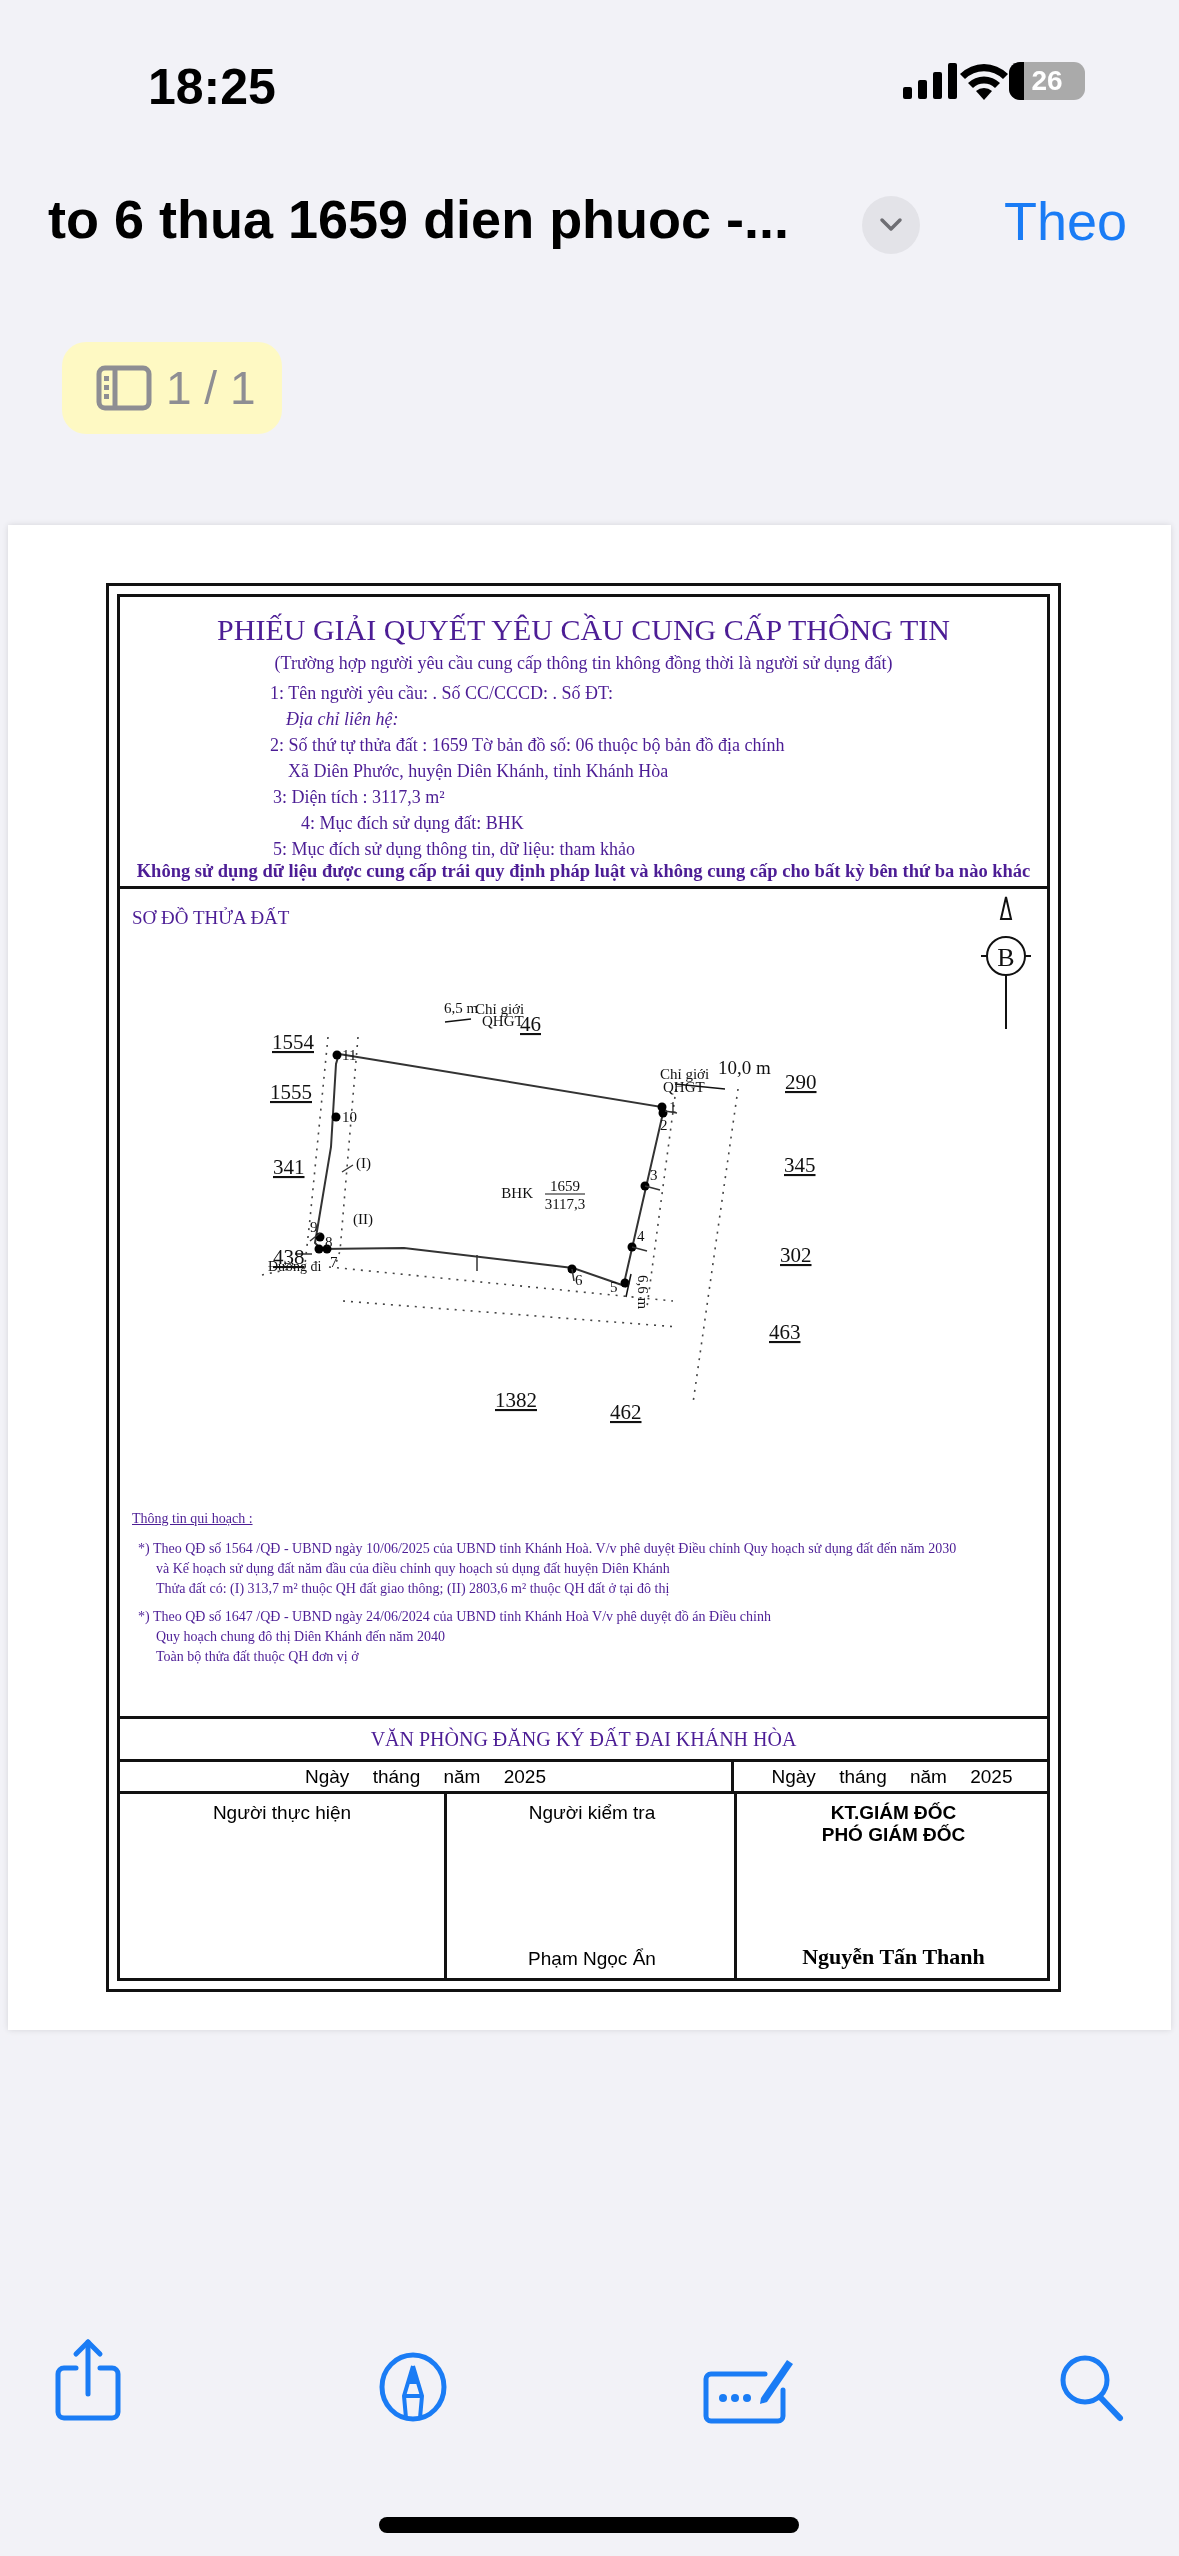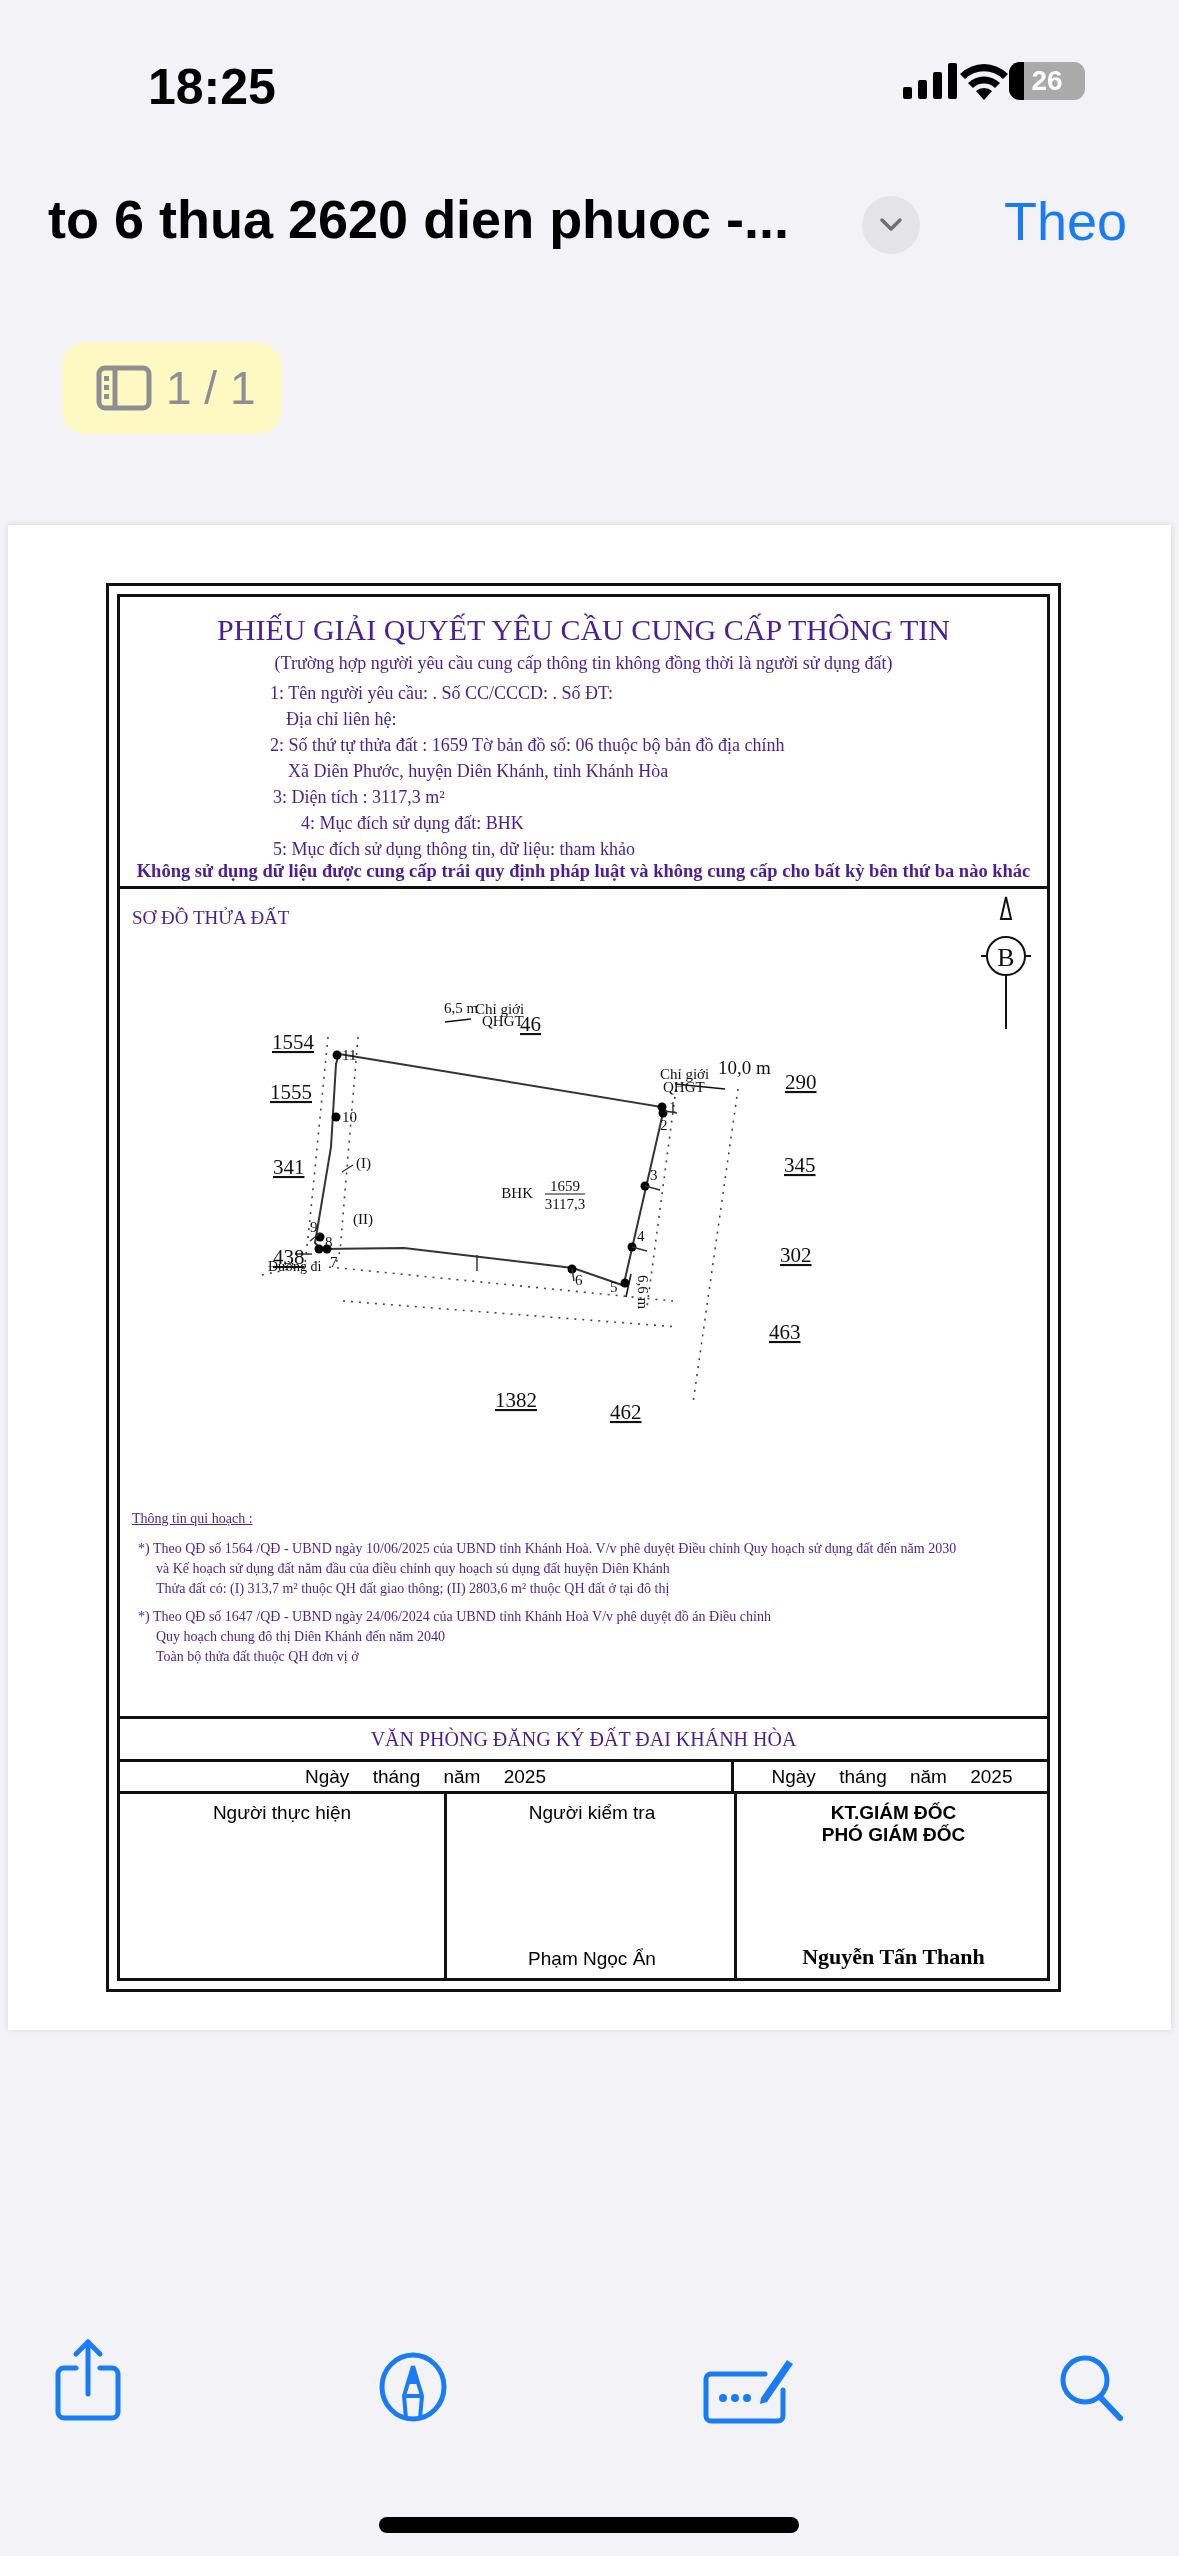"to 6 thua 2620 dien" div.doc-title { text: 2620 -> 1659 }
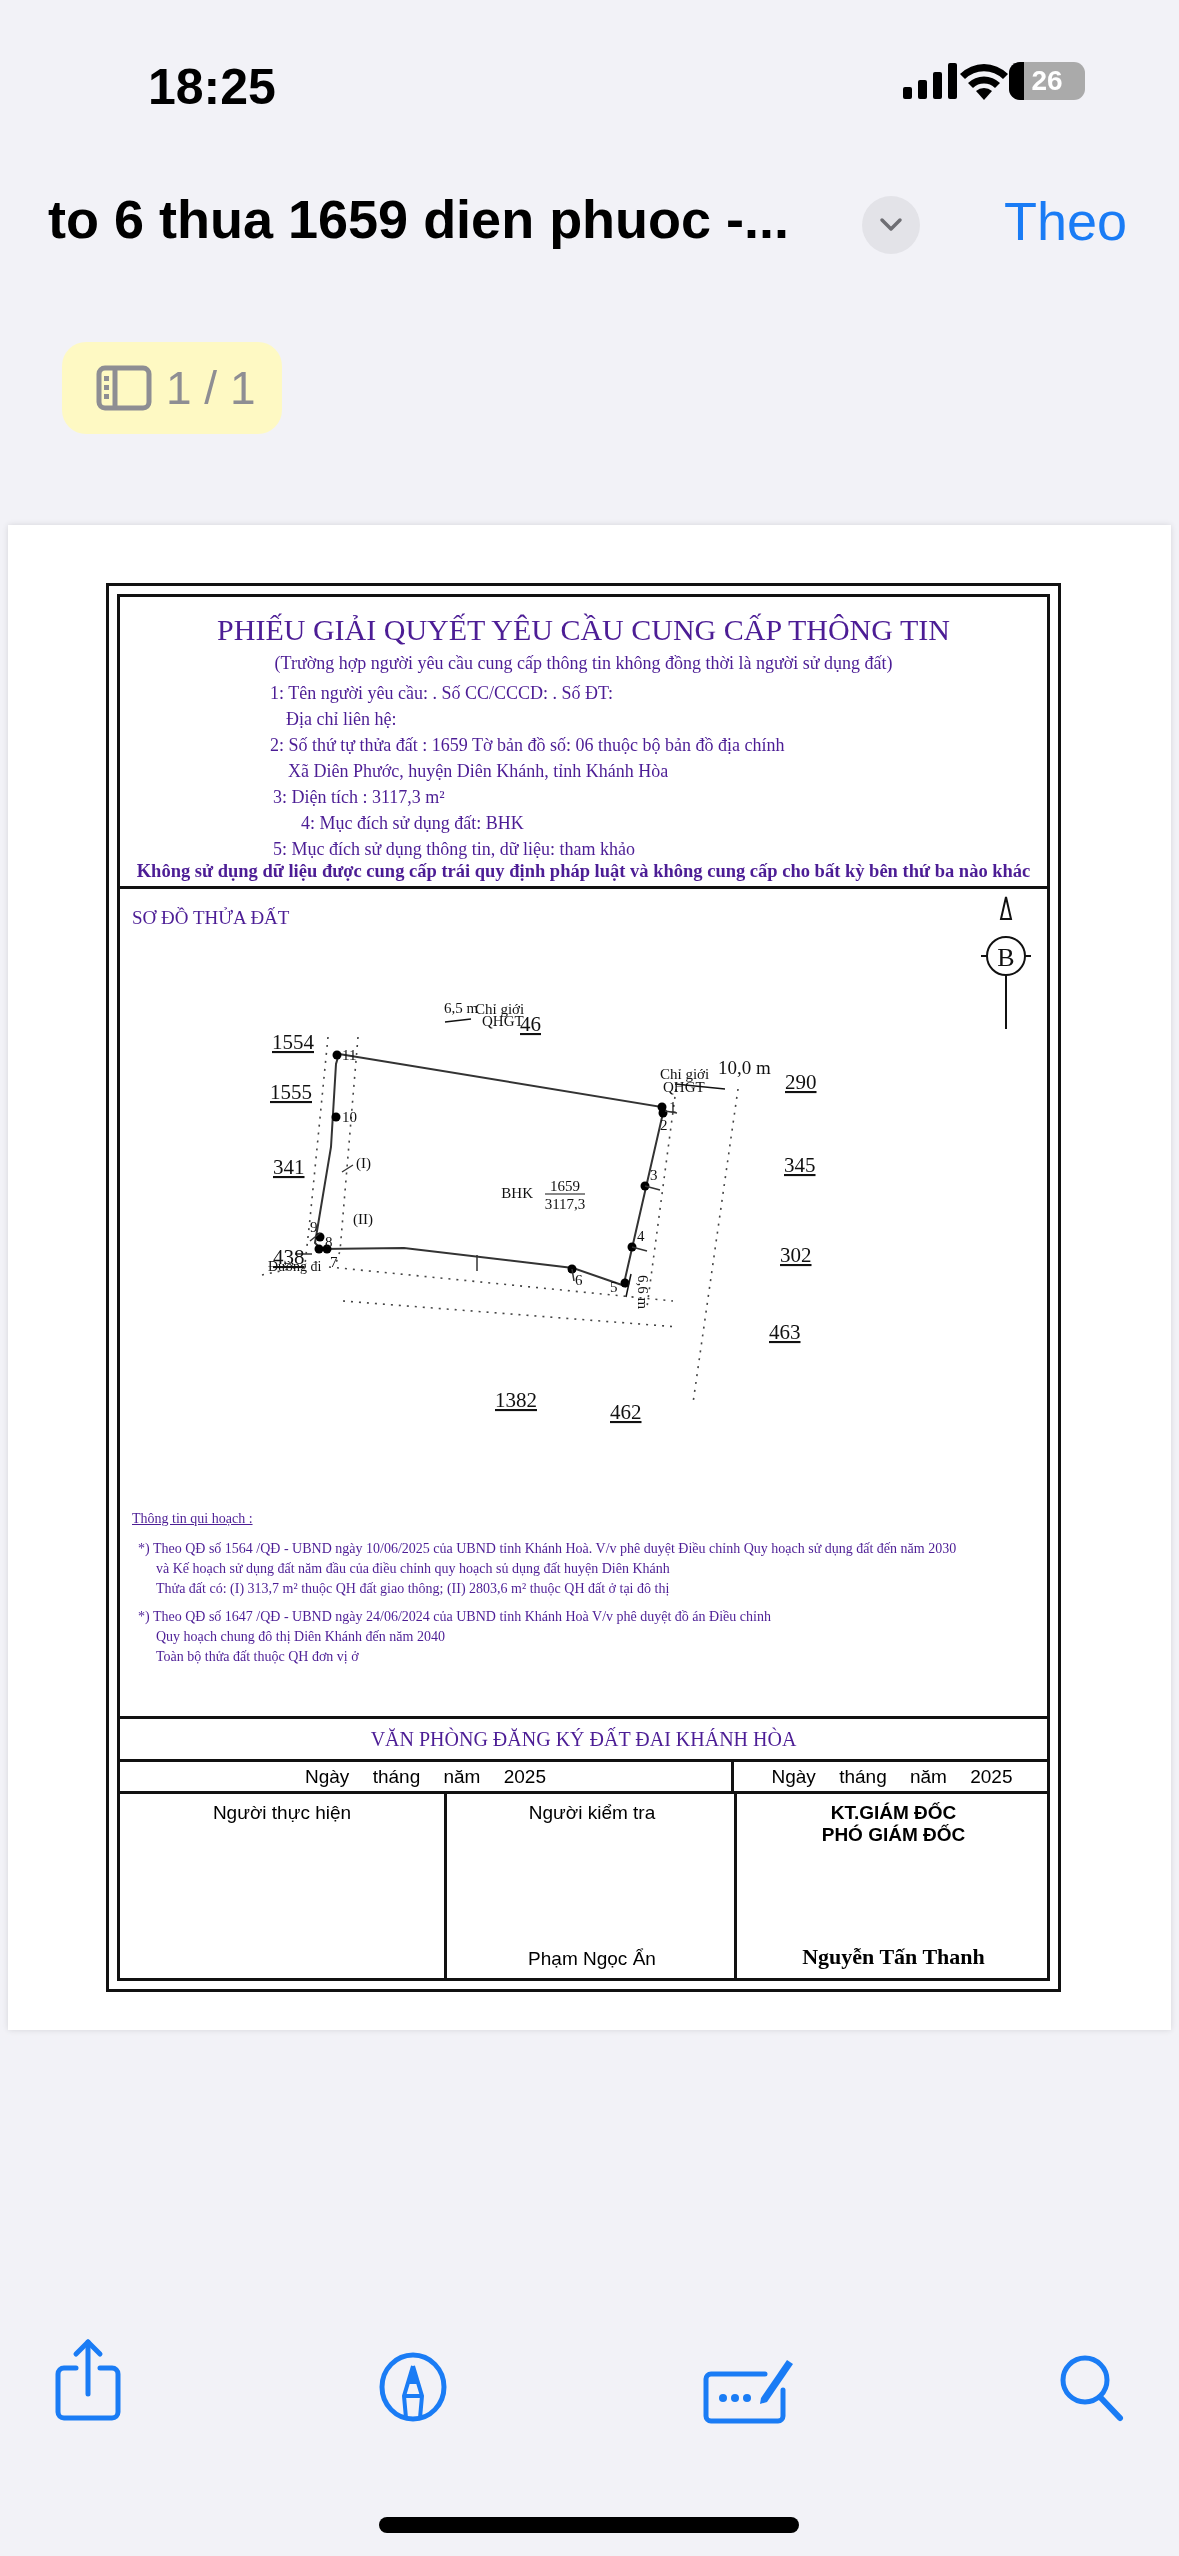"Địa chỉ liên hệ:" div.line { font-style: none -> italic }
